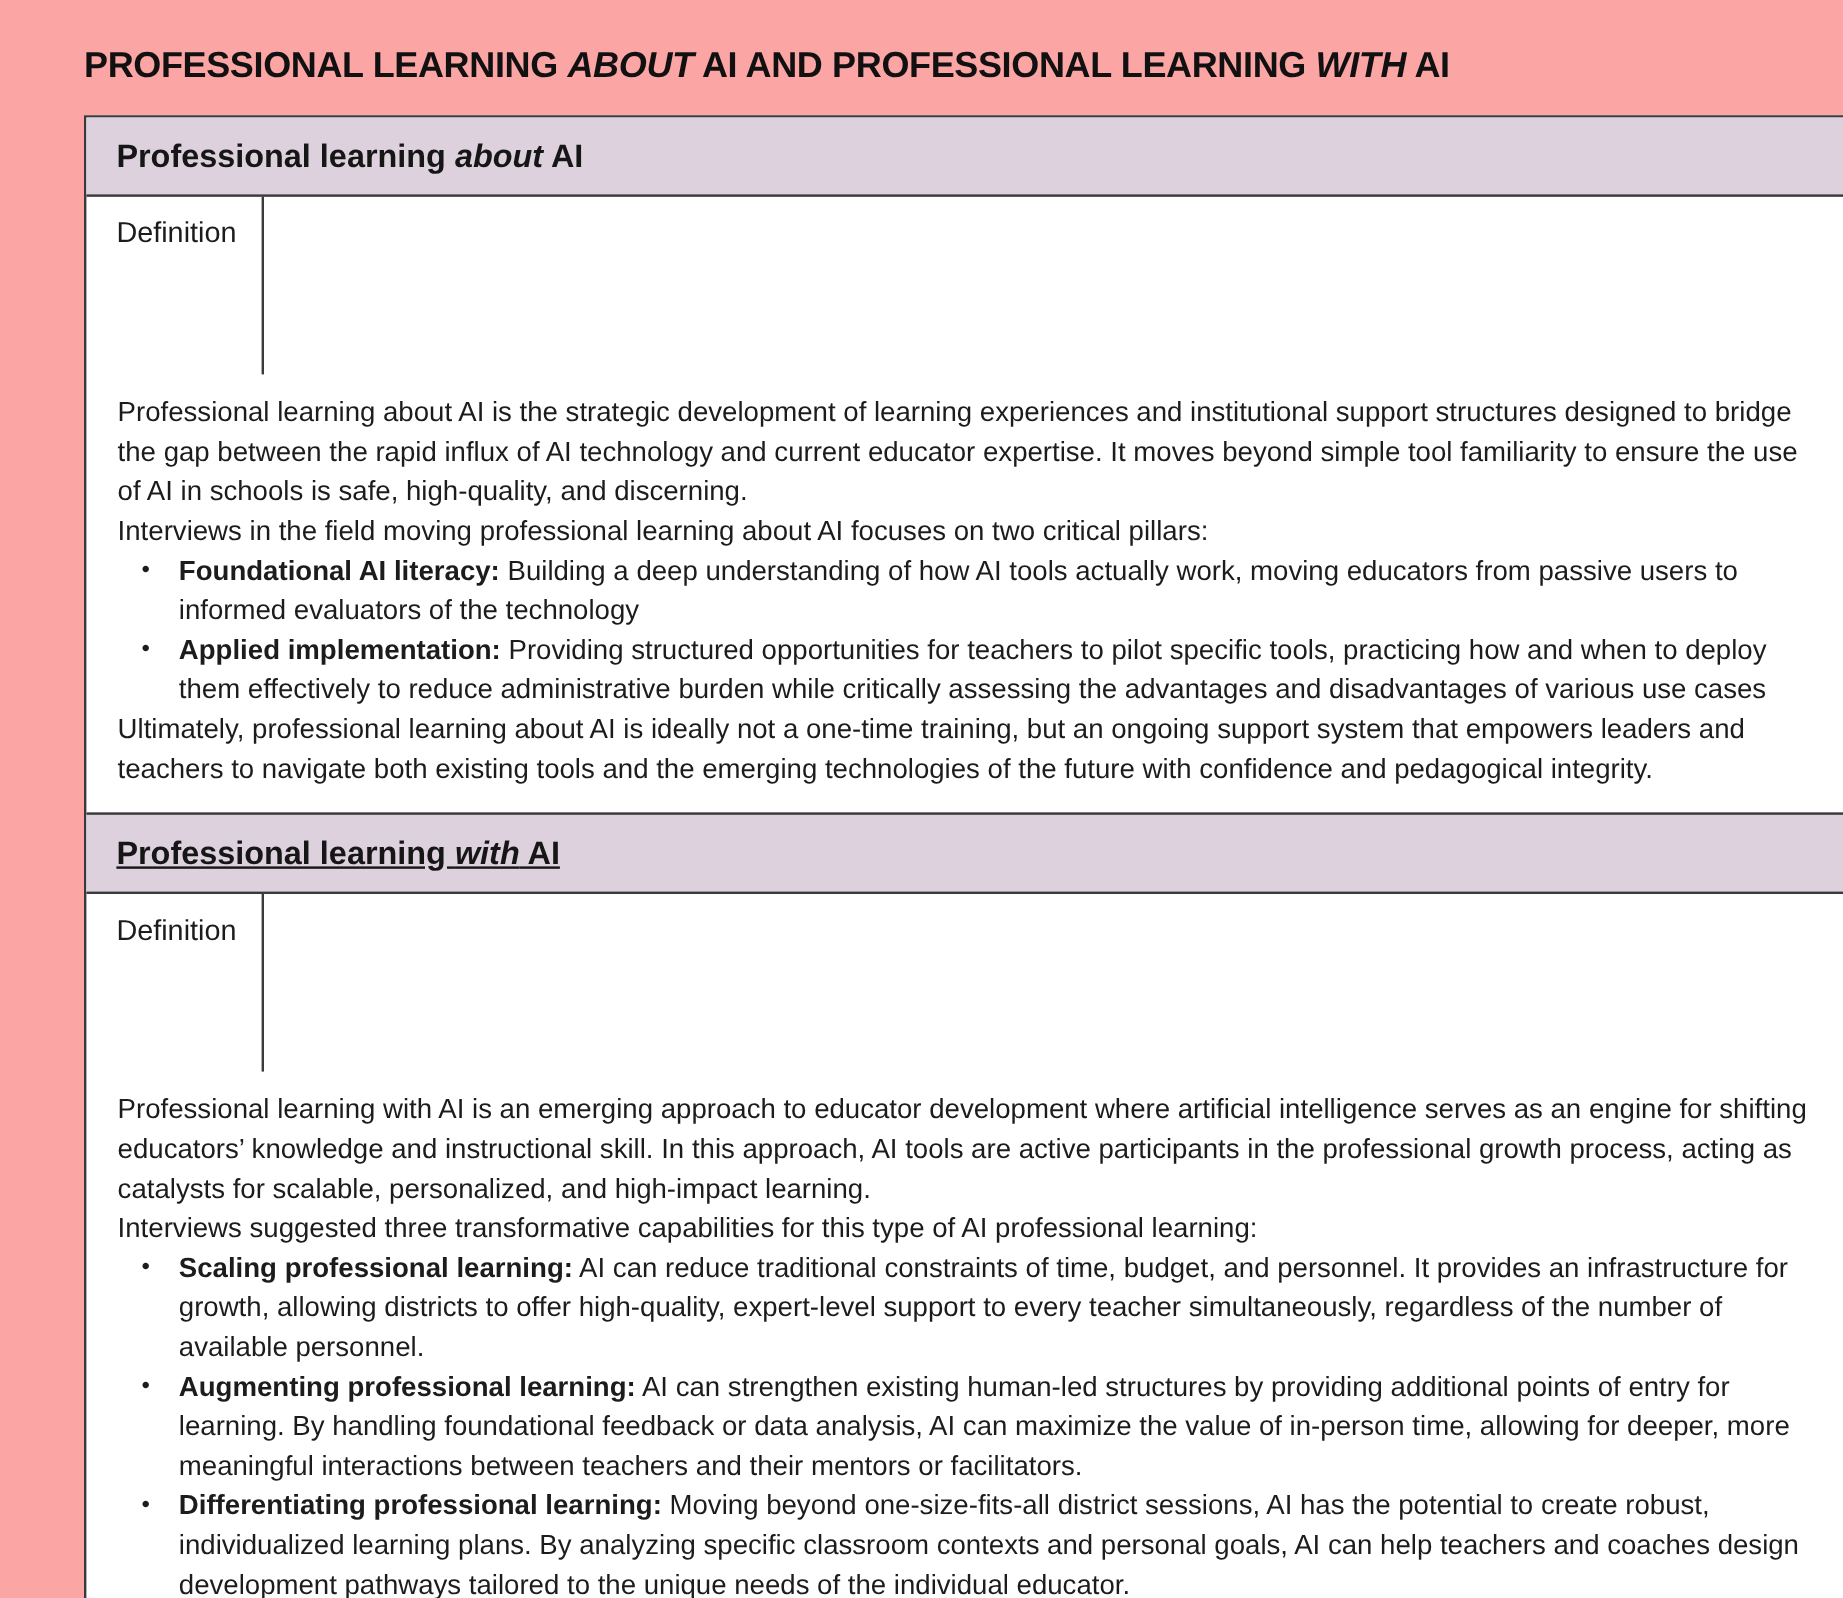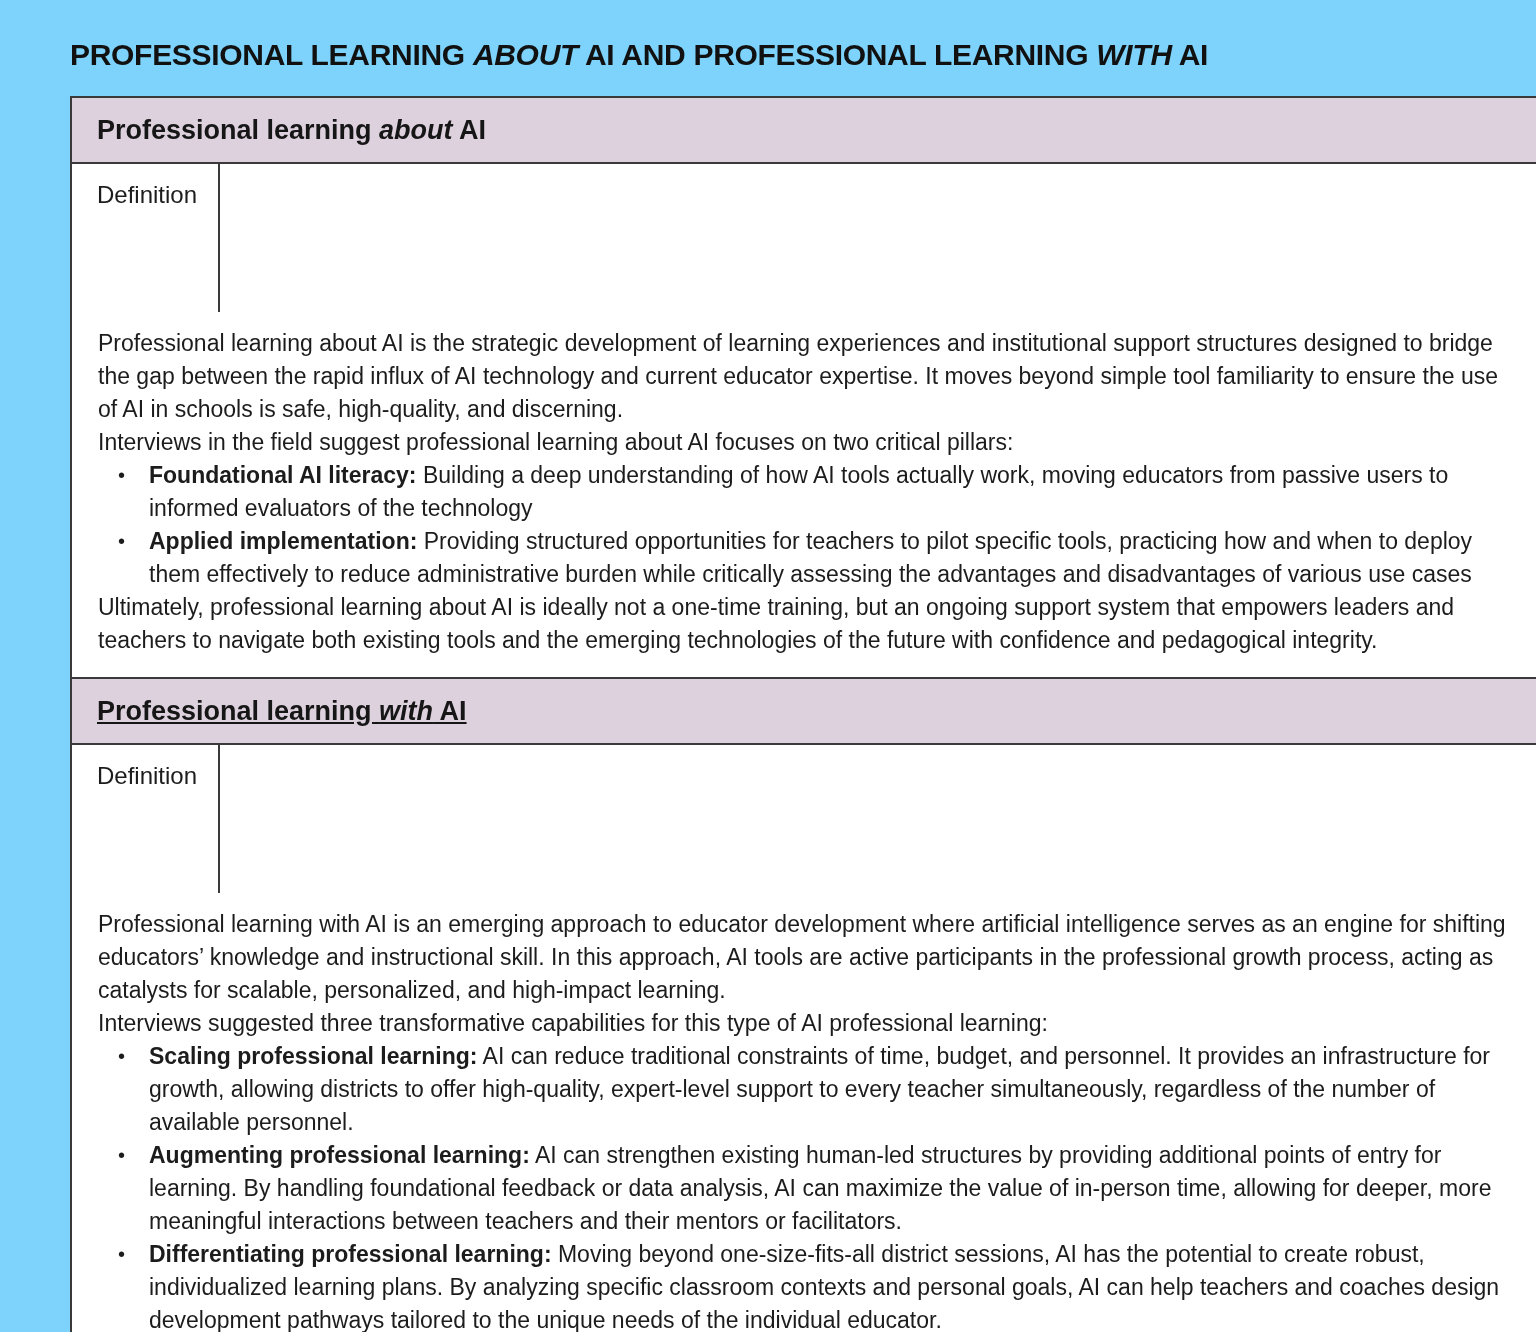"PROFESSIONAL LEARNING ABOUT AI AND" .page { background: #7dd3fc -> #fca5a5 }
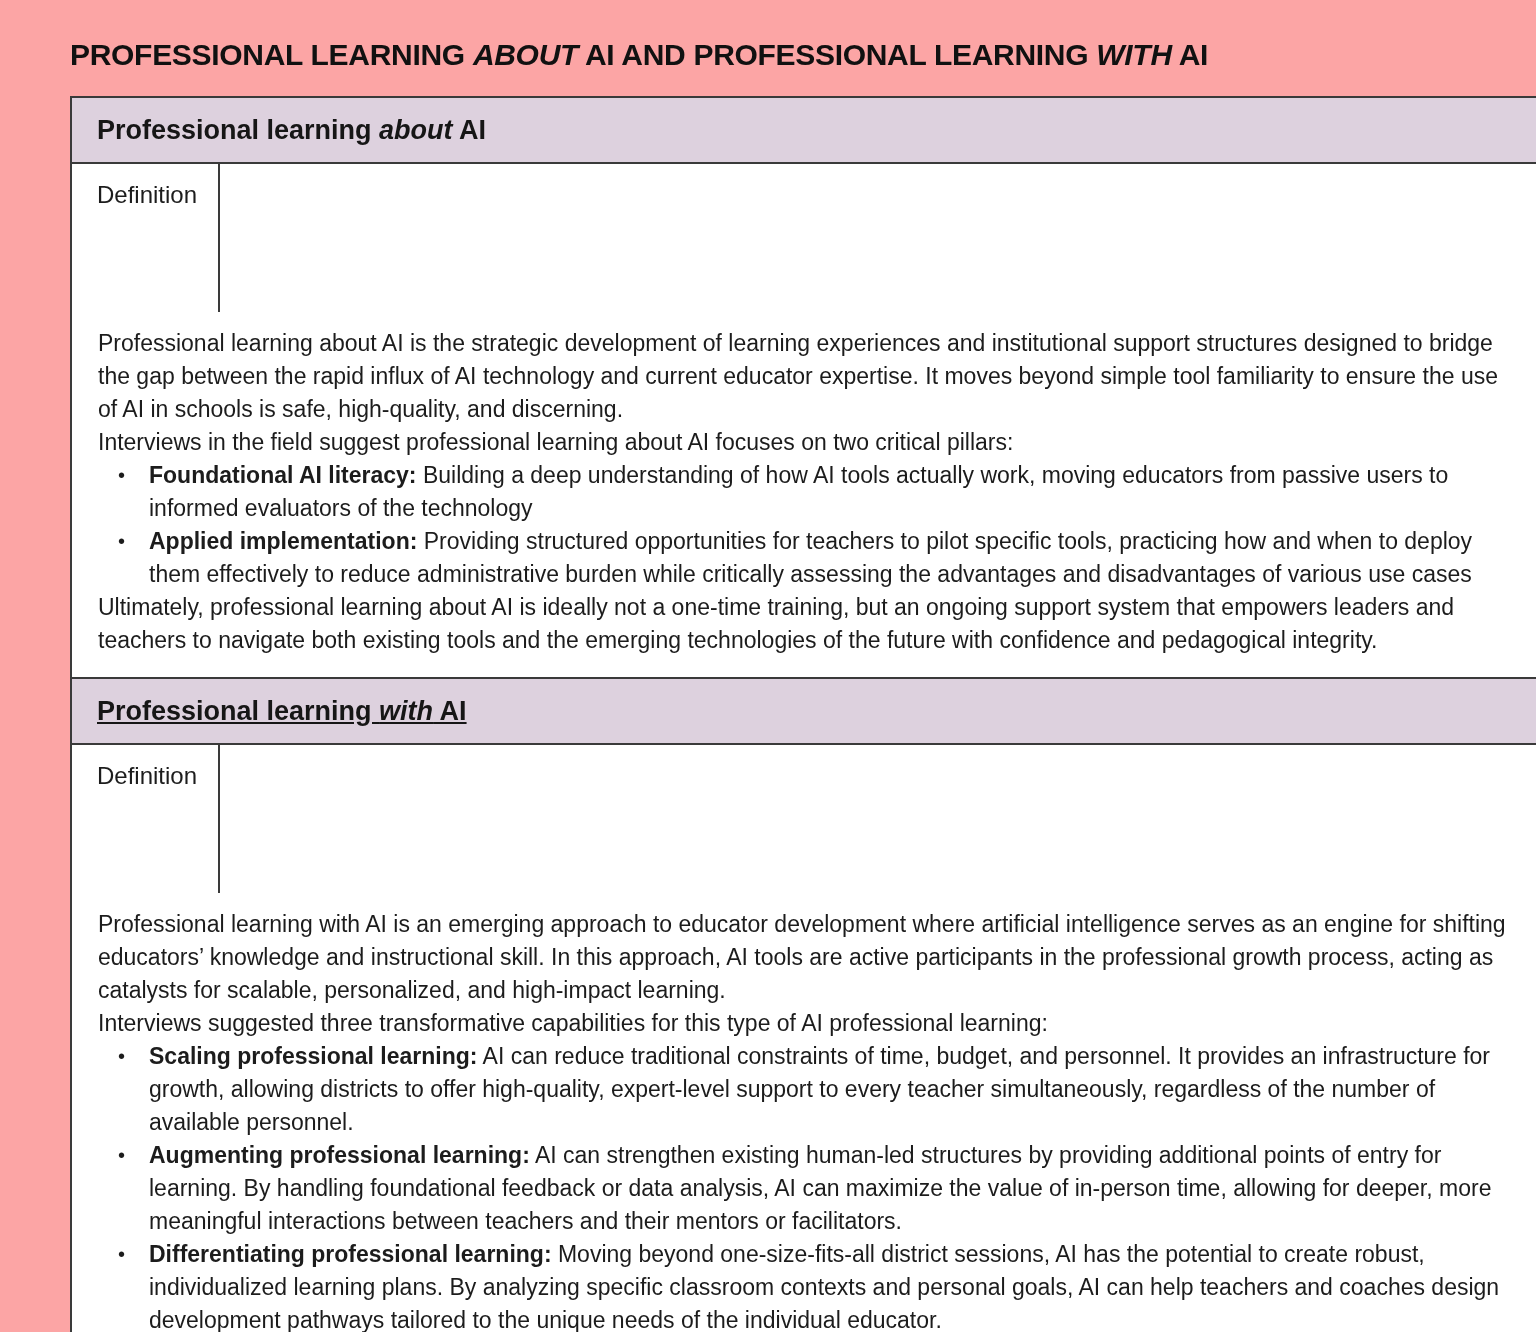"Interviews in the field suggest" p { text: suggest -> moving }
